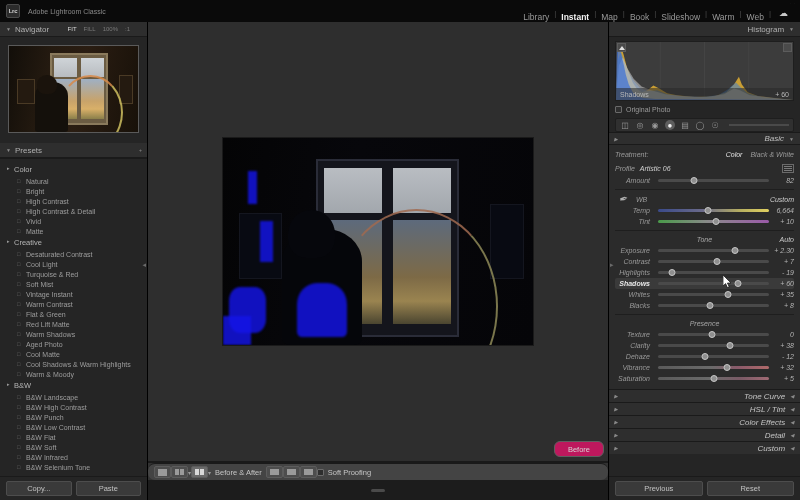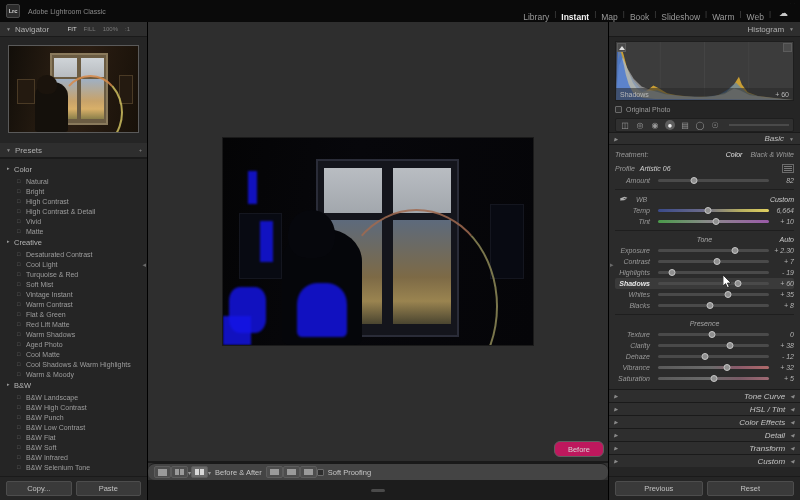"Transform" div.collapsed-sec { html: <div> <span>▶</span> <span>Transform</span> <span>◀</span> </div> -> none }
